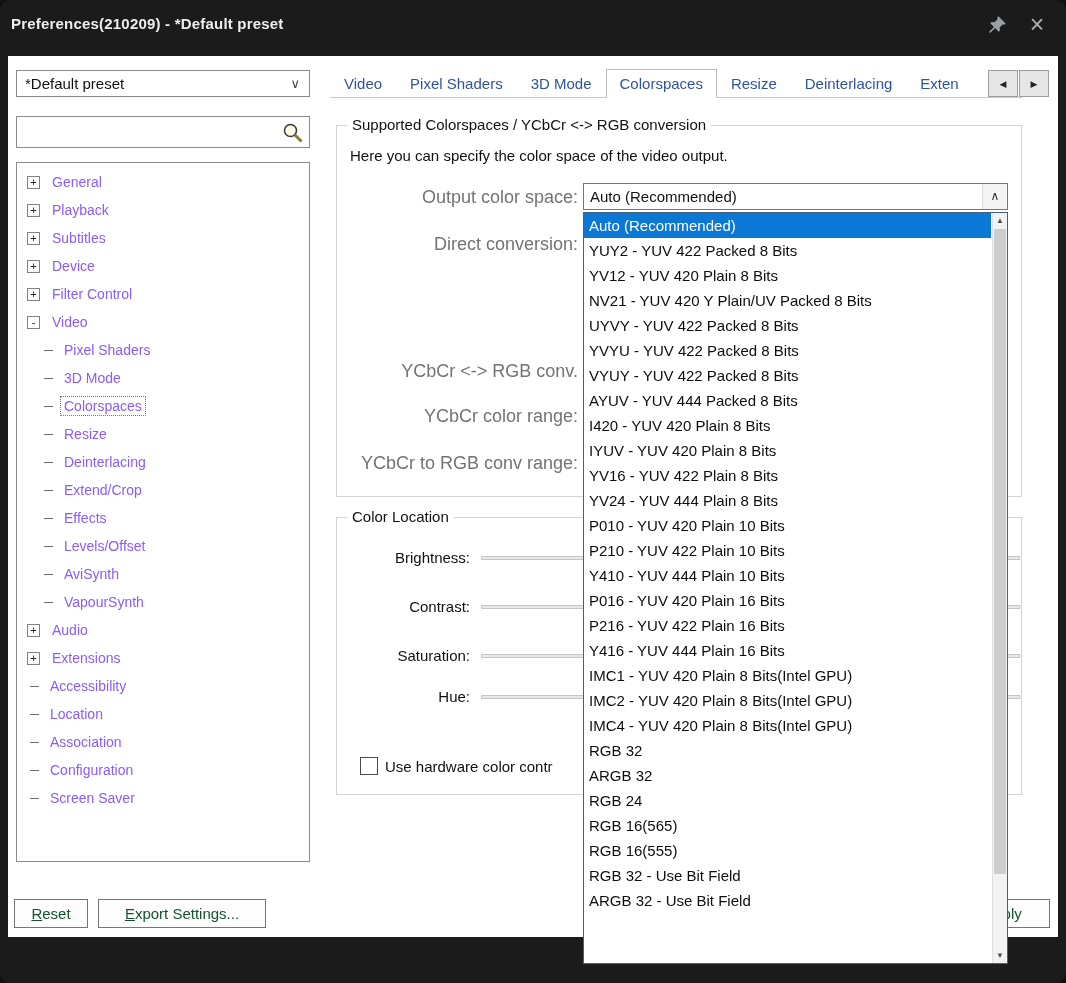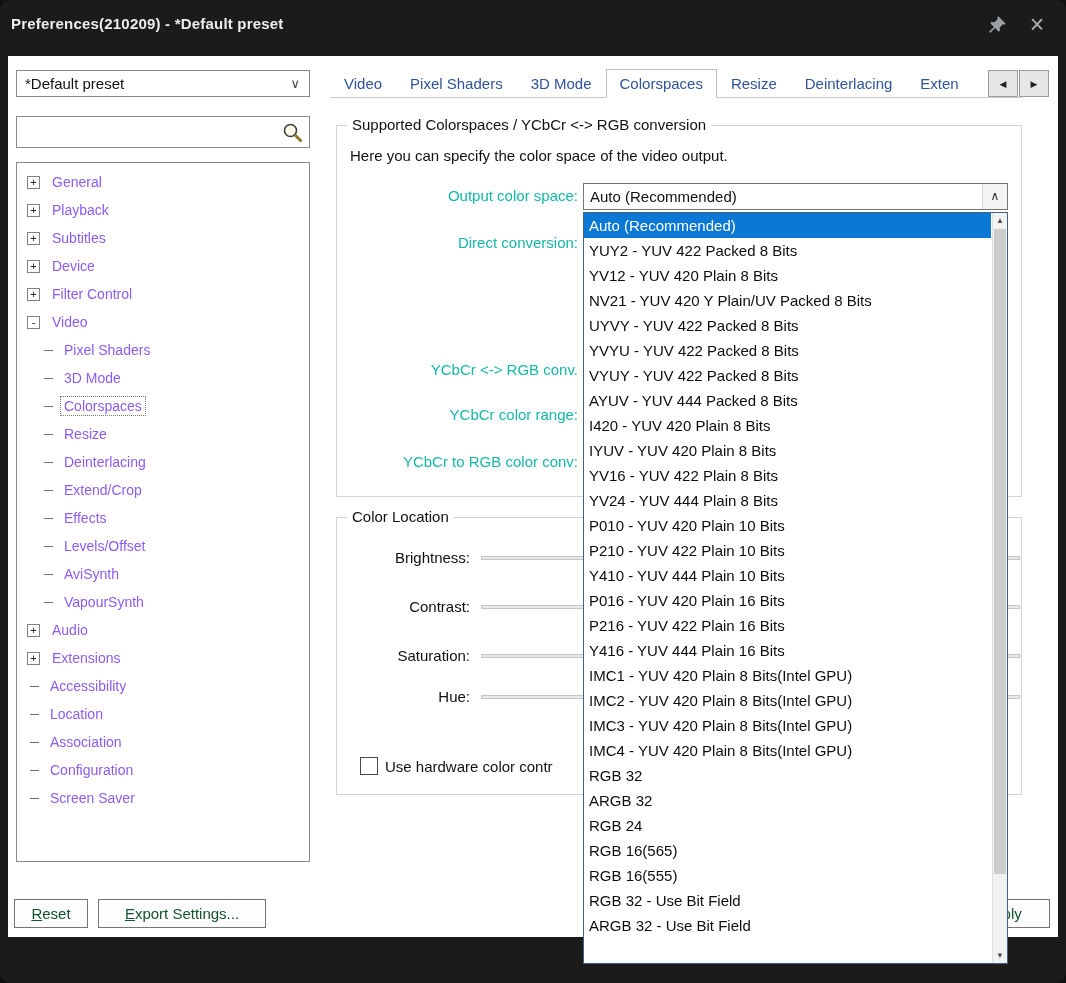"Output color space:" .flabel { color: #14b8a6 -> #737373; font-size: 15px -> 18px }
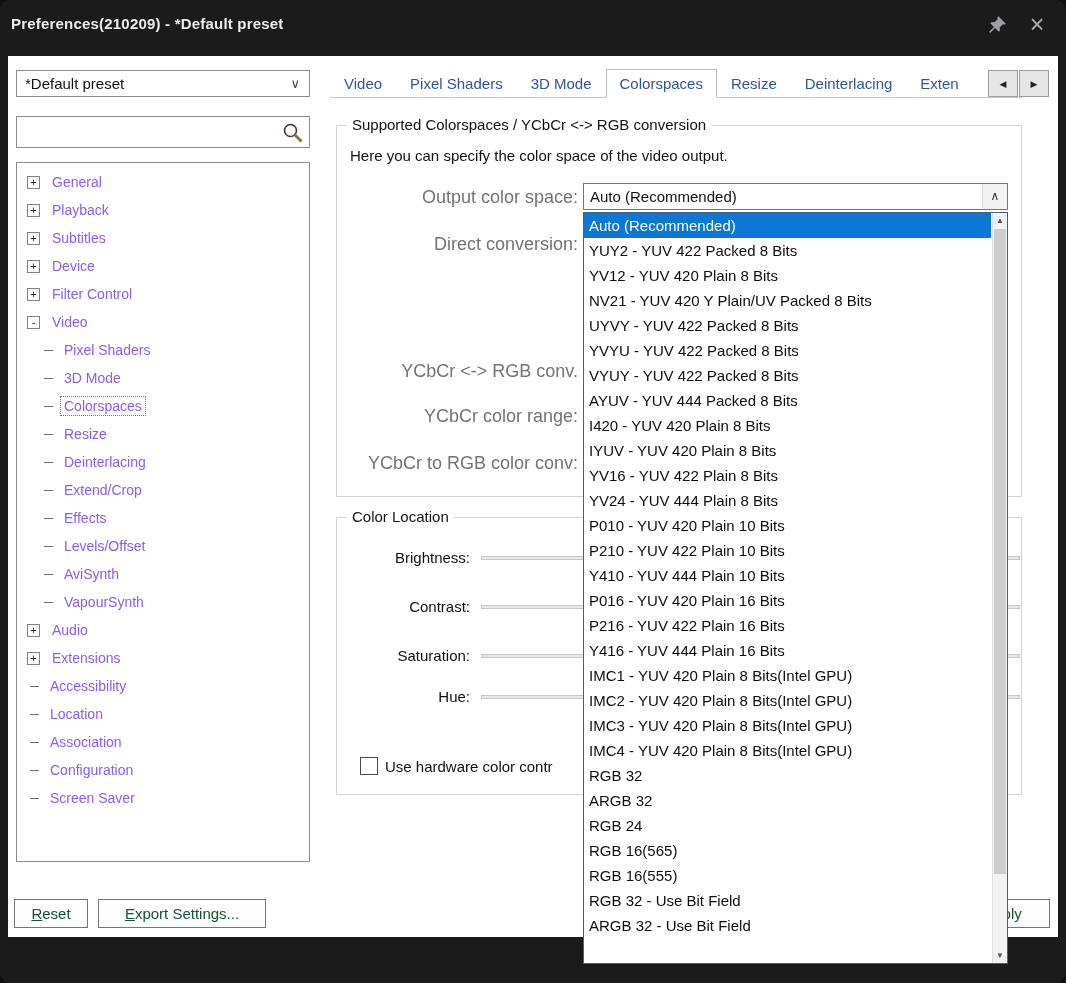"YCbCr to RGB color conv:" div.flabel { text: color conv -> conv range }
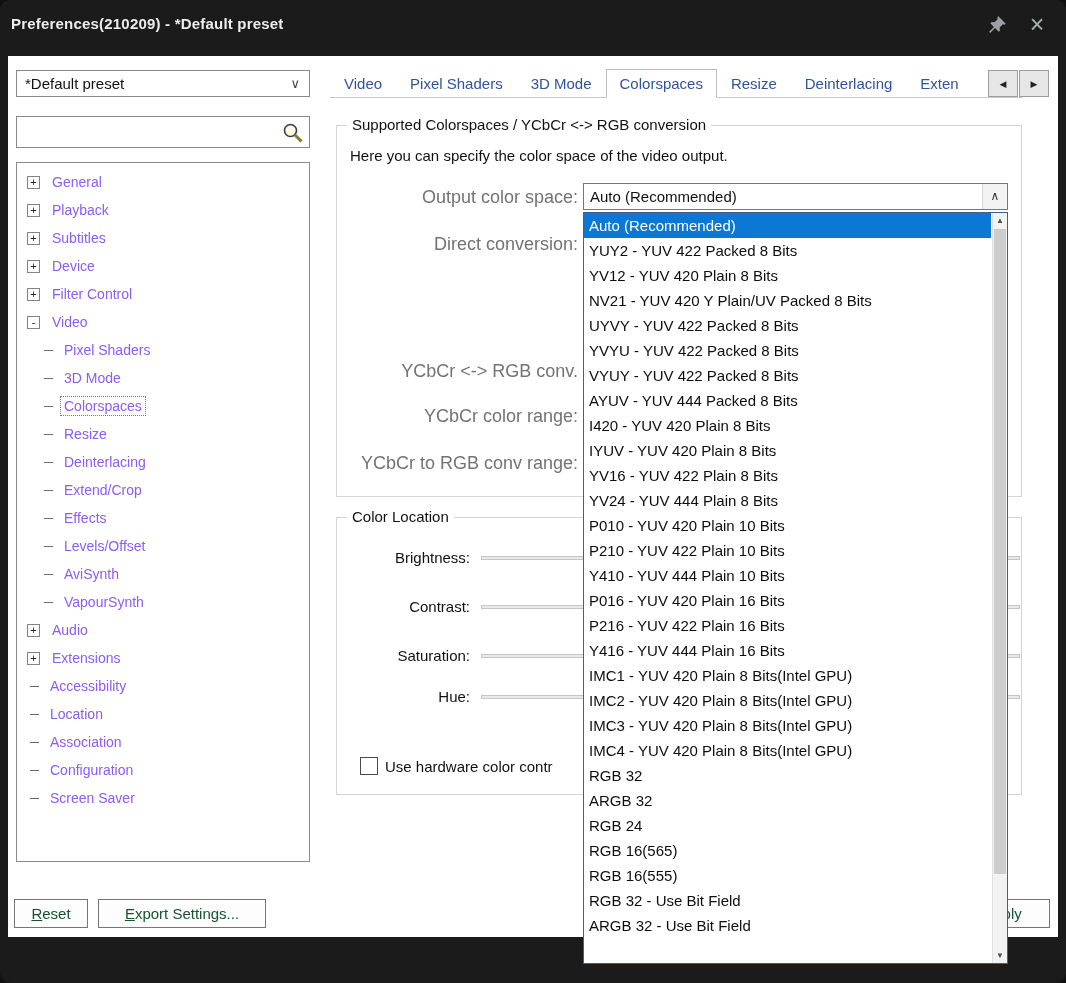"IMC3 - YUV 420 Plain" div.opt { html: <div>IMC3 - YUV 420 Plain 8 Bits(Intel GPU)</div> -> none }
